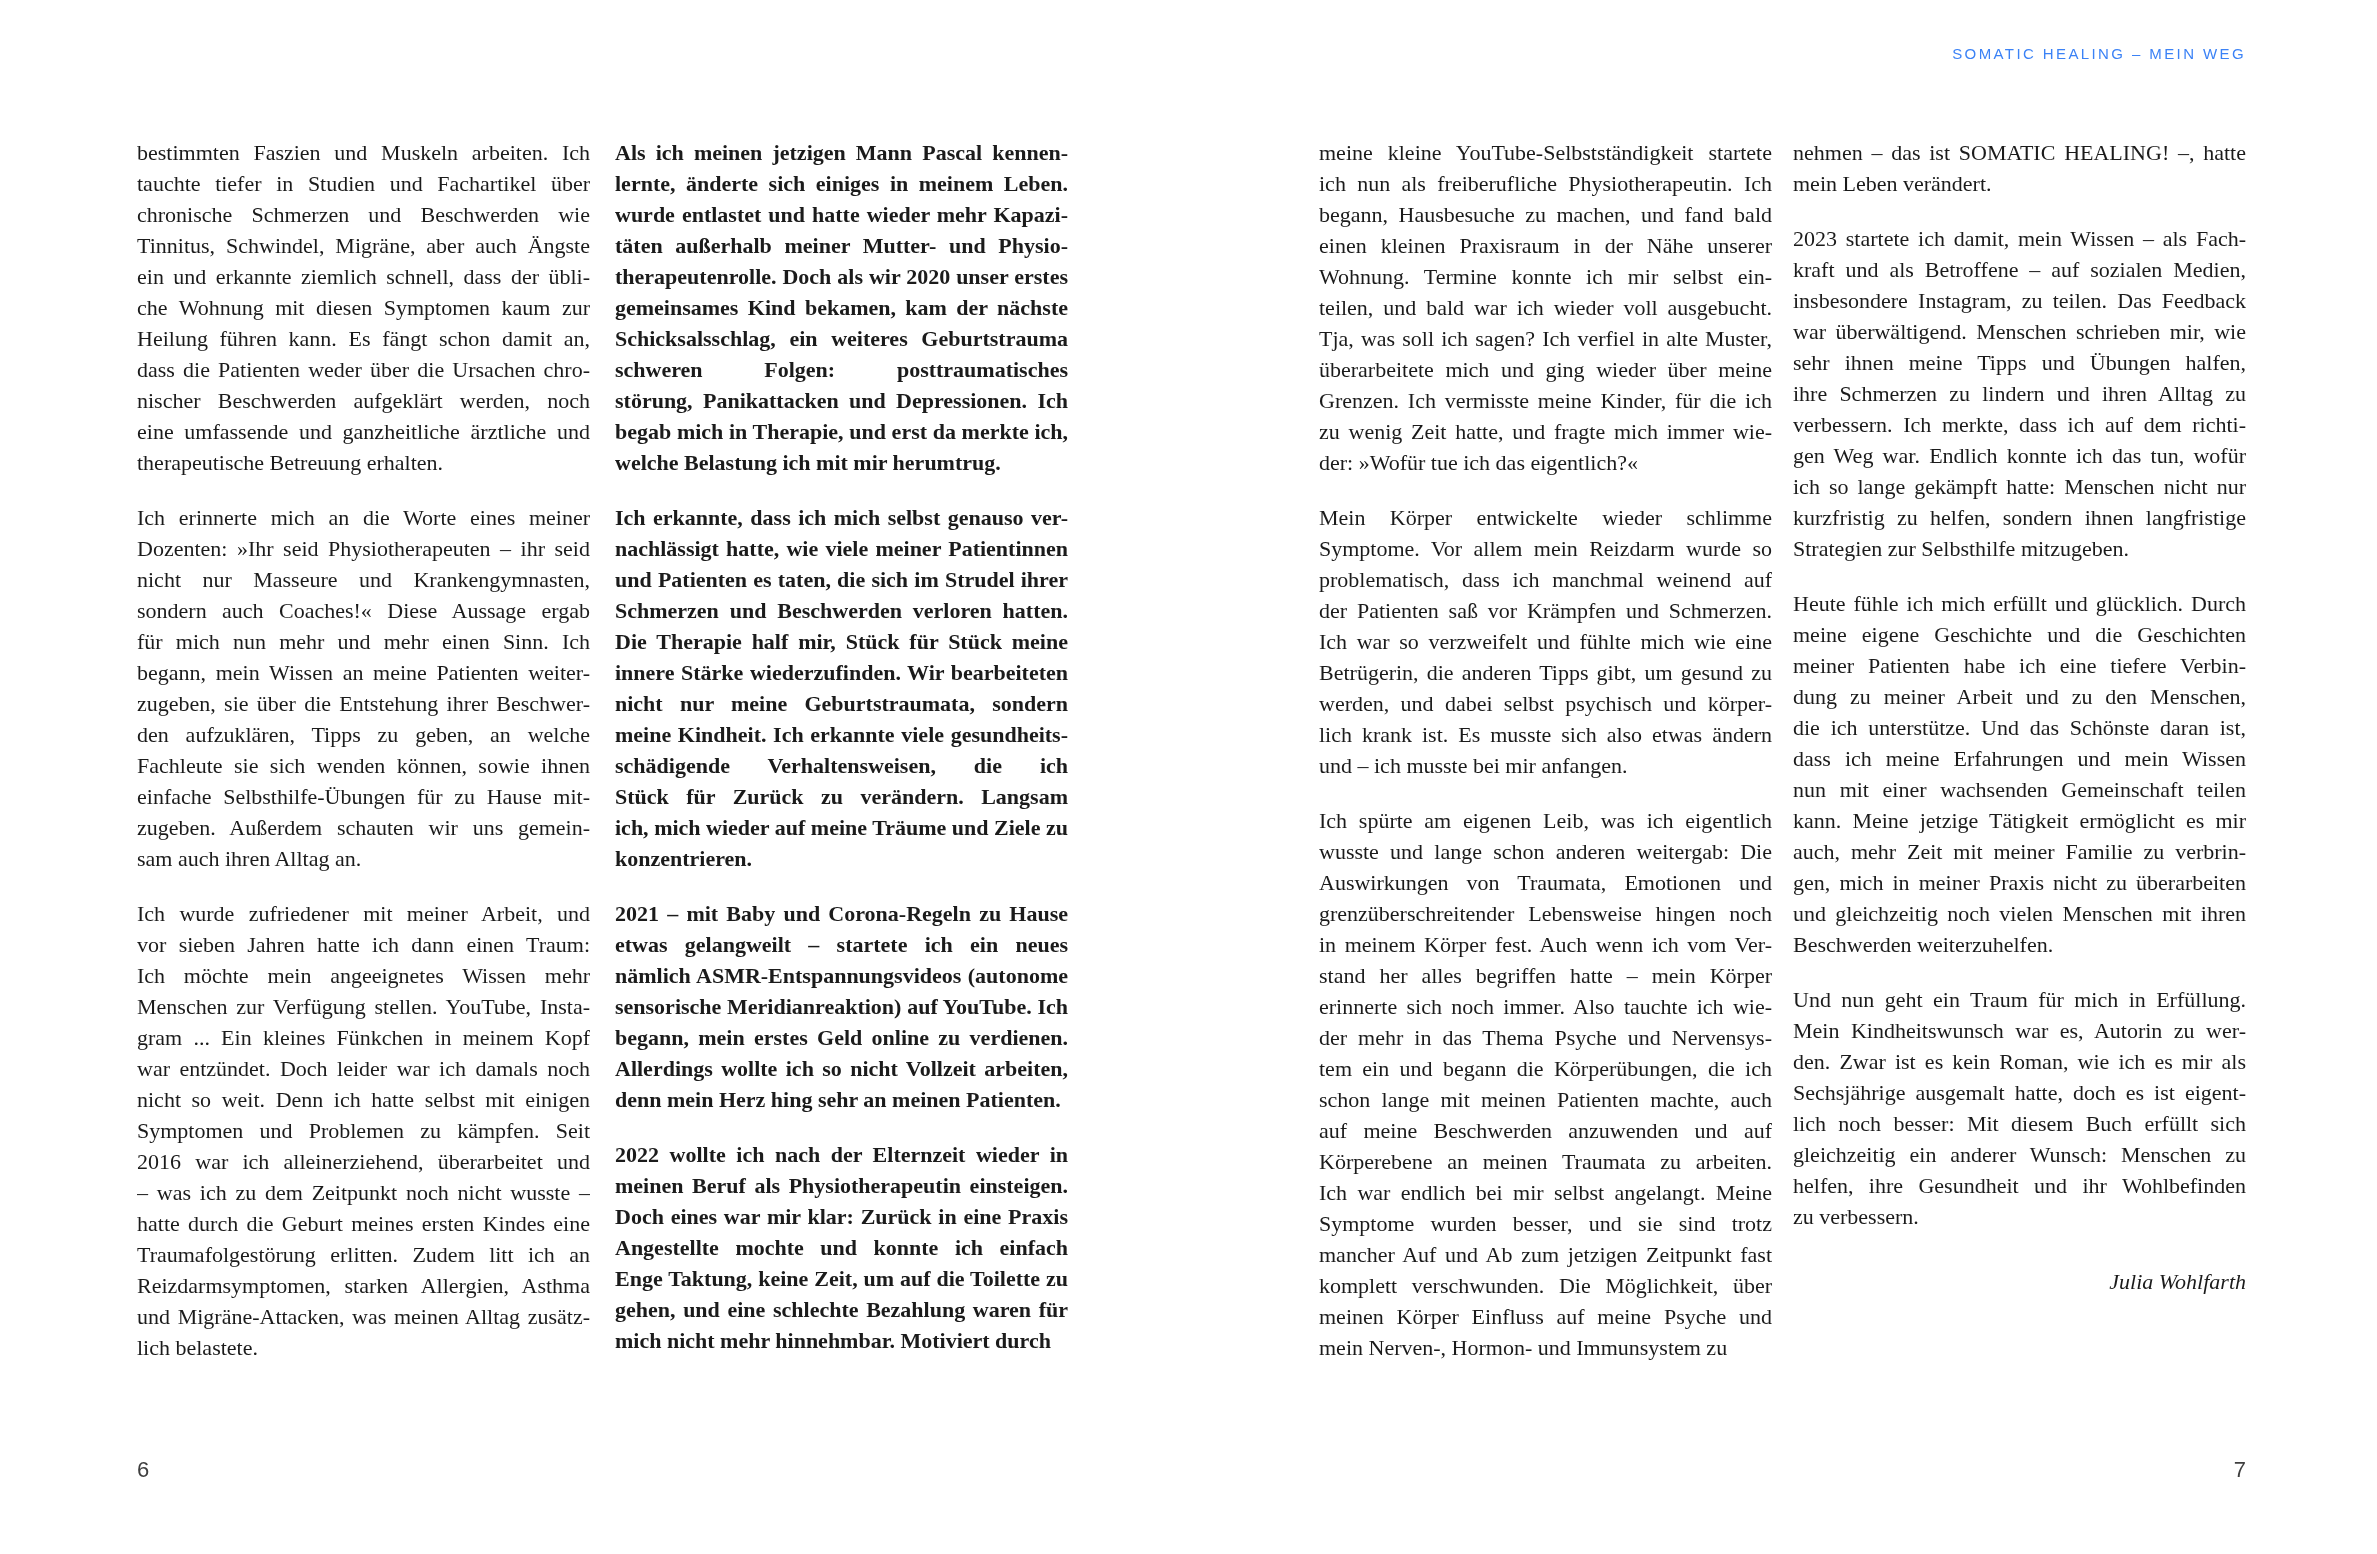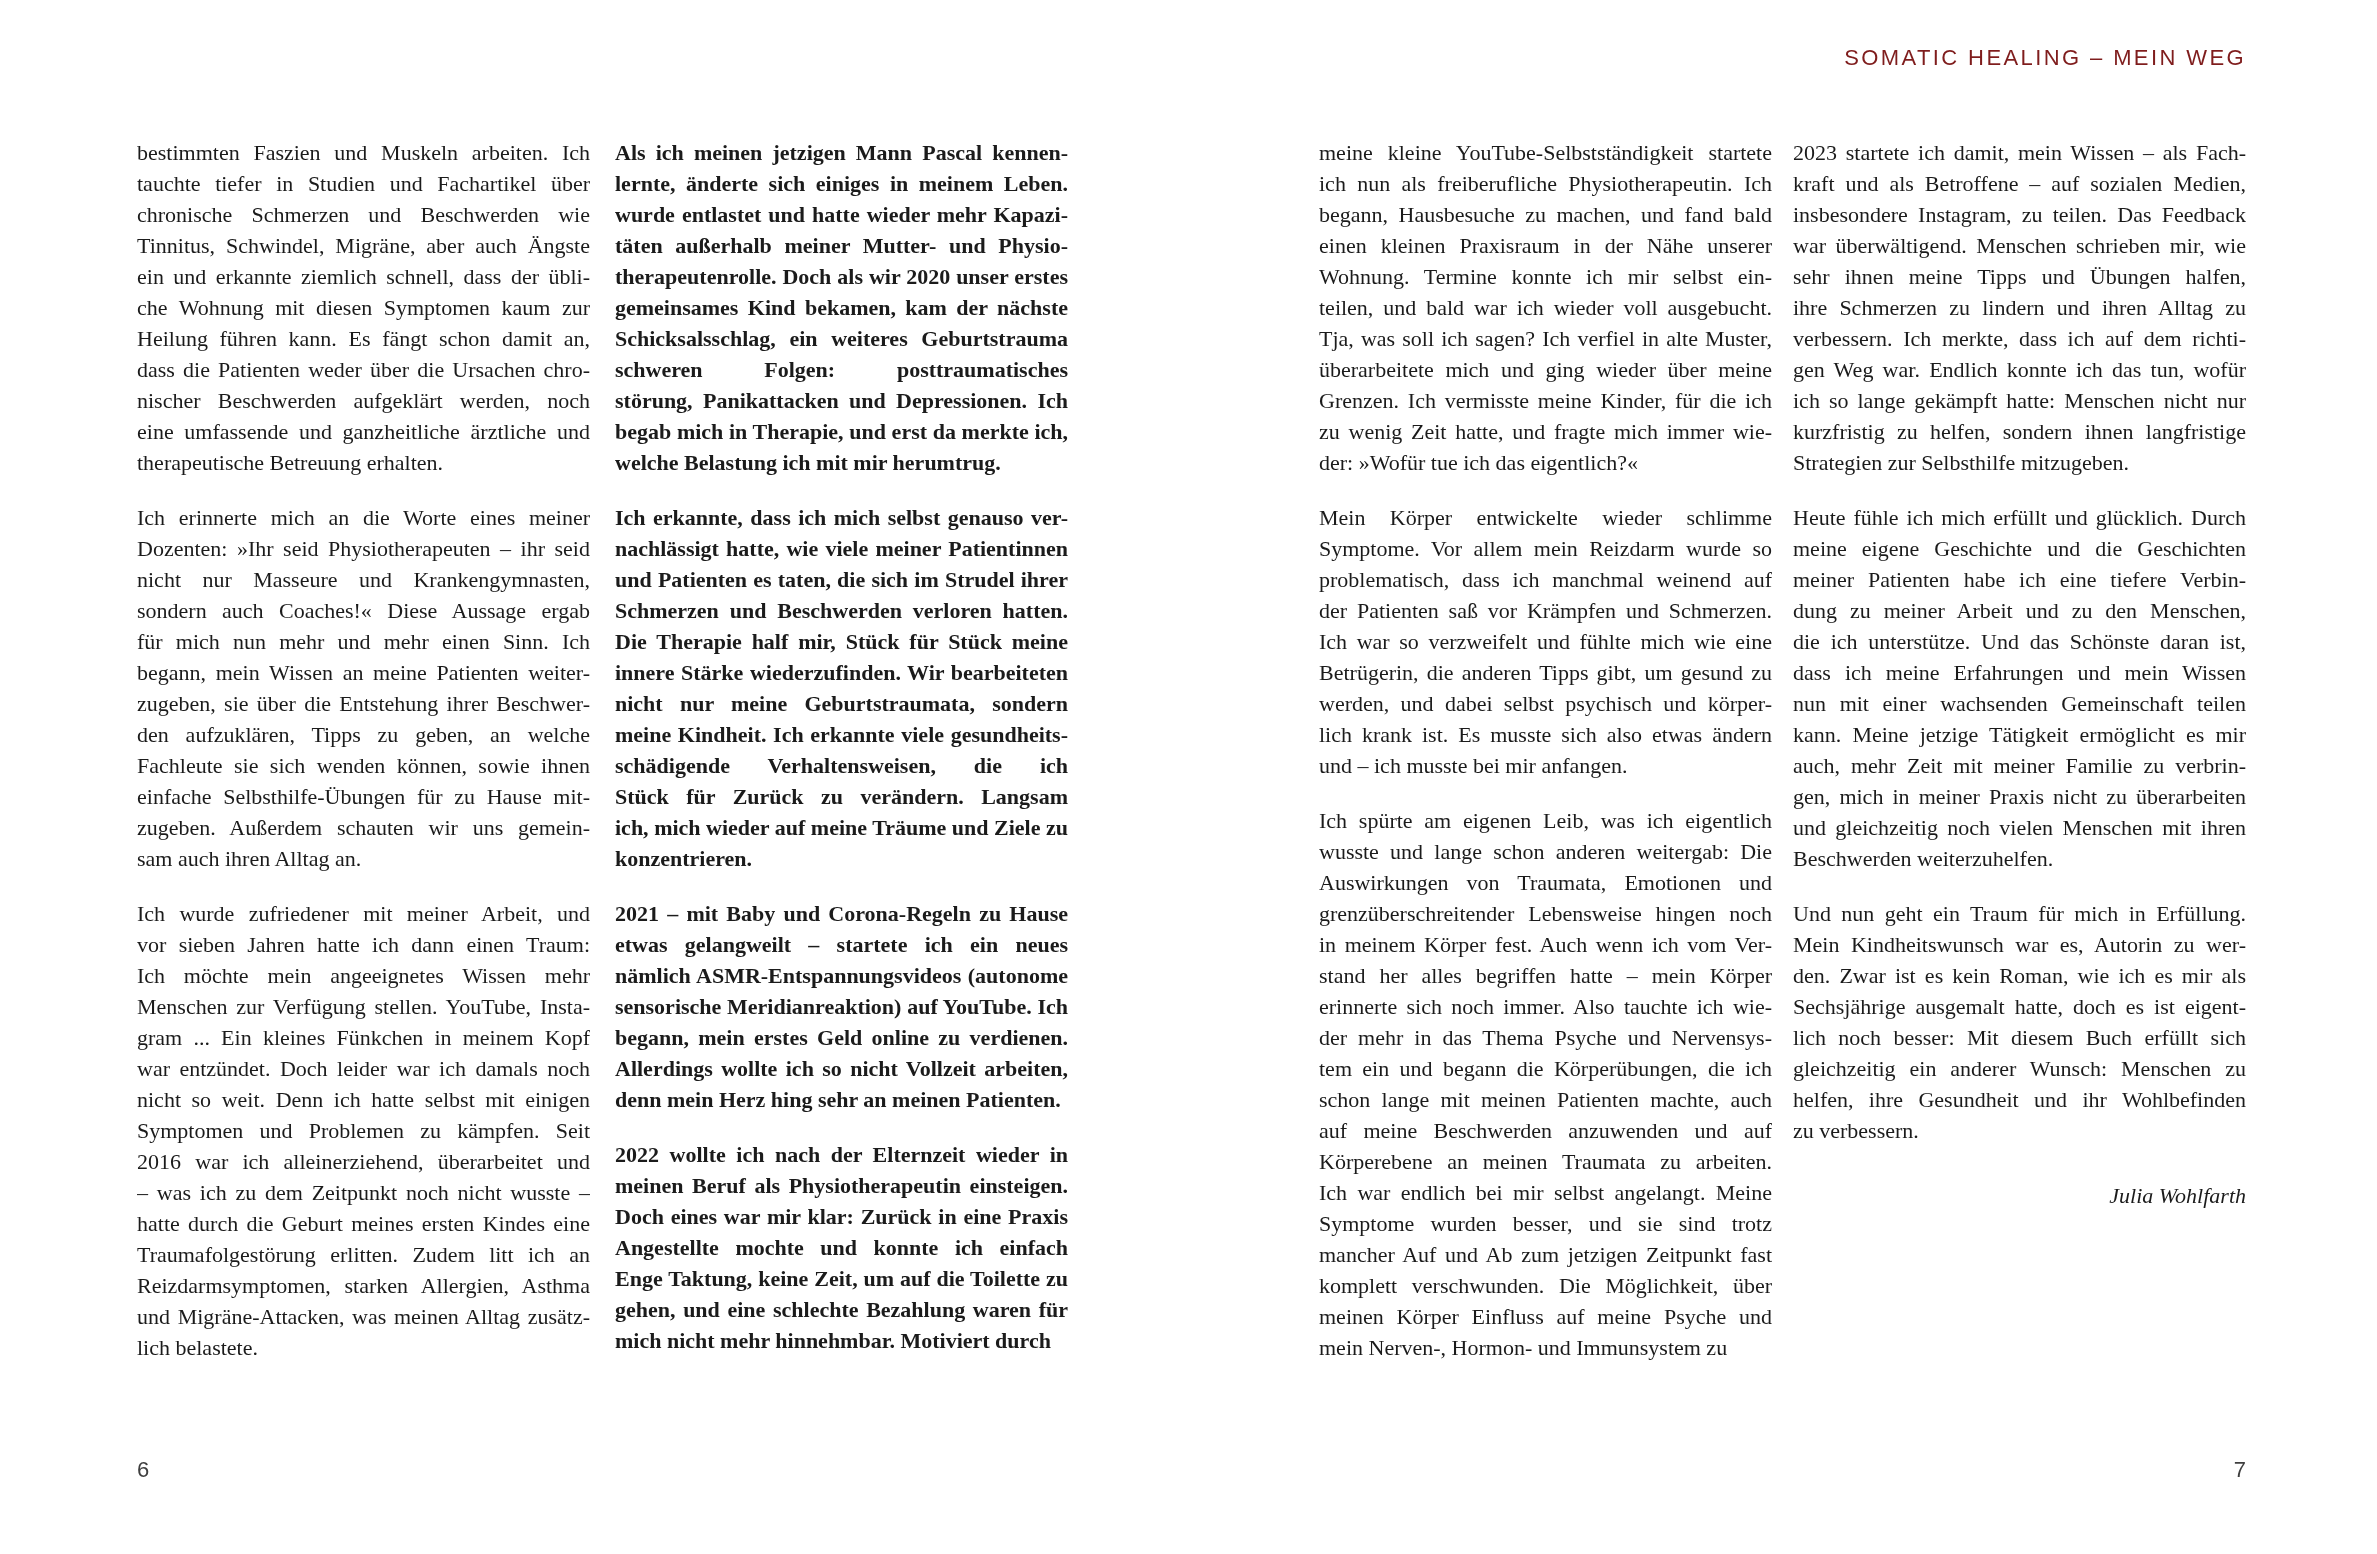"SOMATIC HEALING – MEIN WEG" .running-head { color: #7f1d1d -> #3b82f6; font-size: 22px -> 15px }
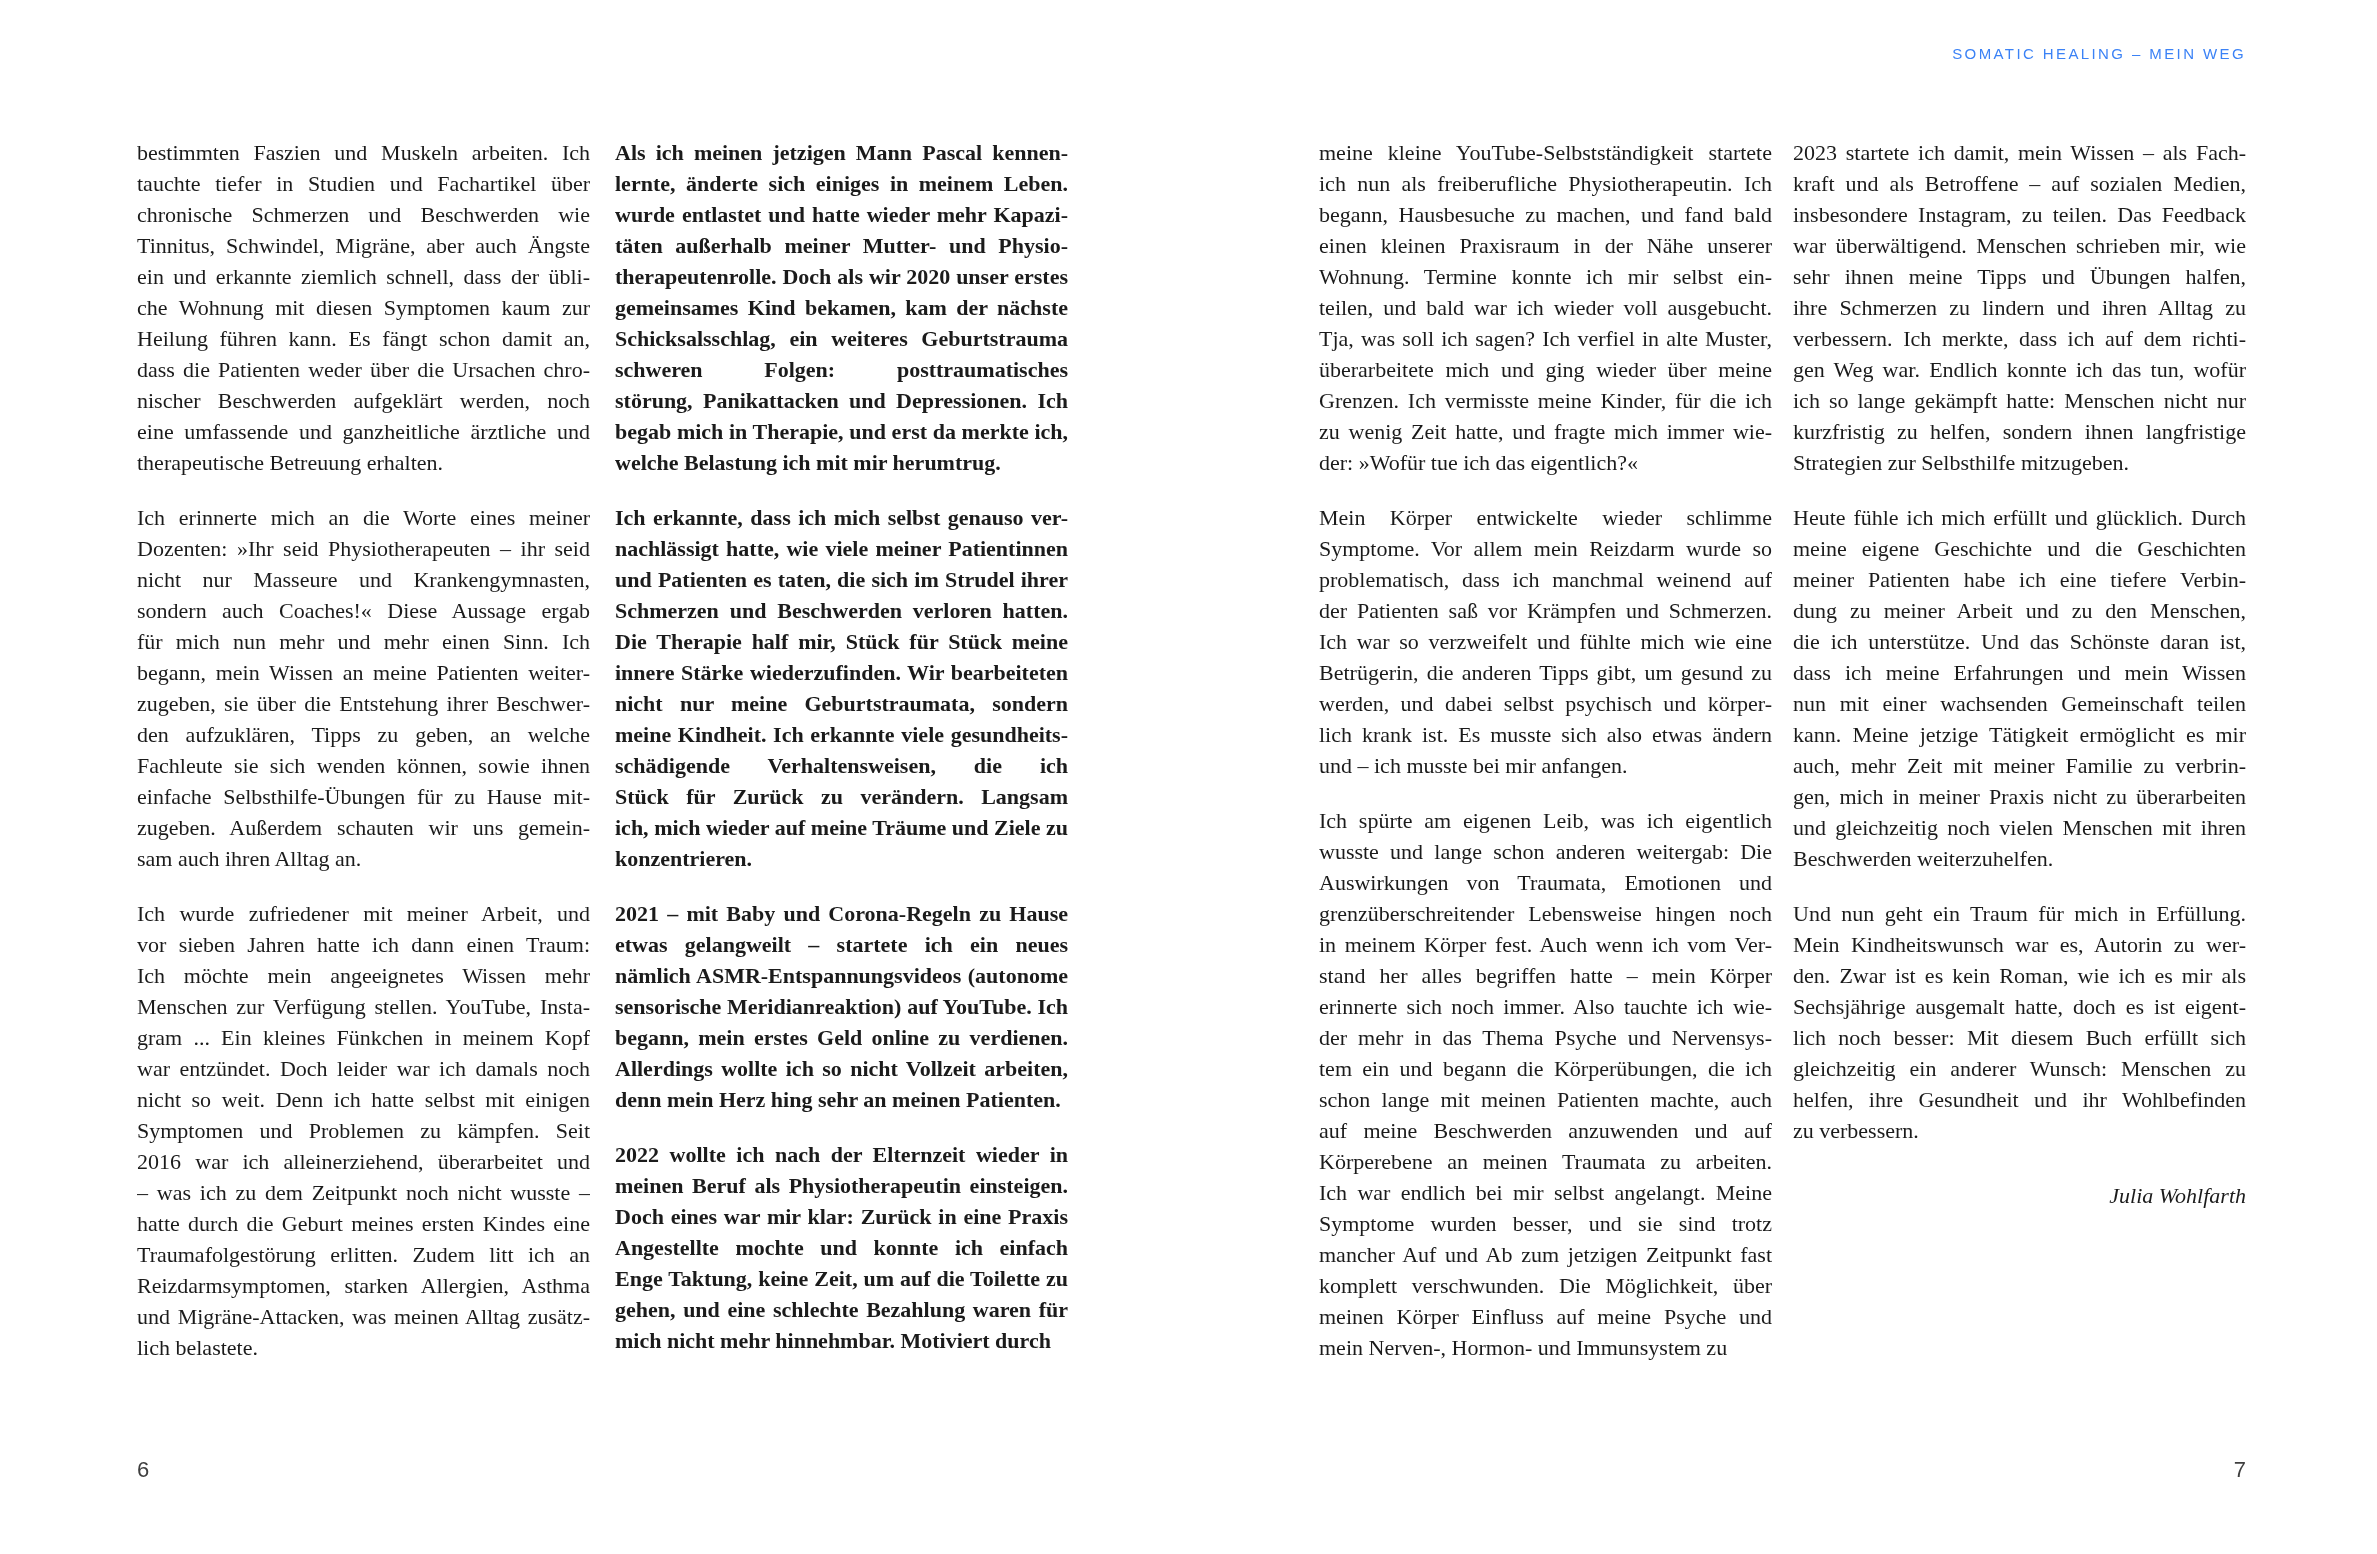"nehmen – das ist SOMATIC" div.para { html: none -> <div> <div>nehmen – das ist SOMATIC HEALING! –, hatte</div> <div>mein Leben verändert.</div> </div> }
